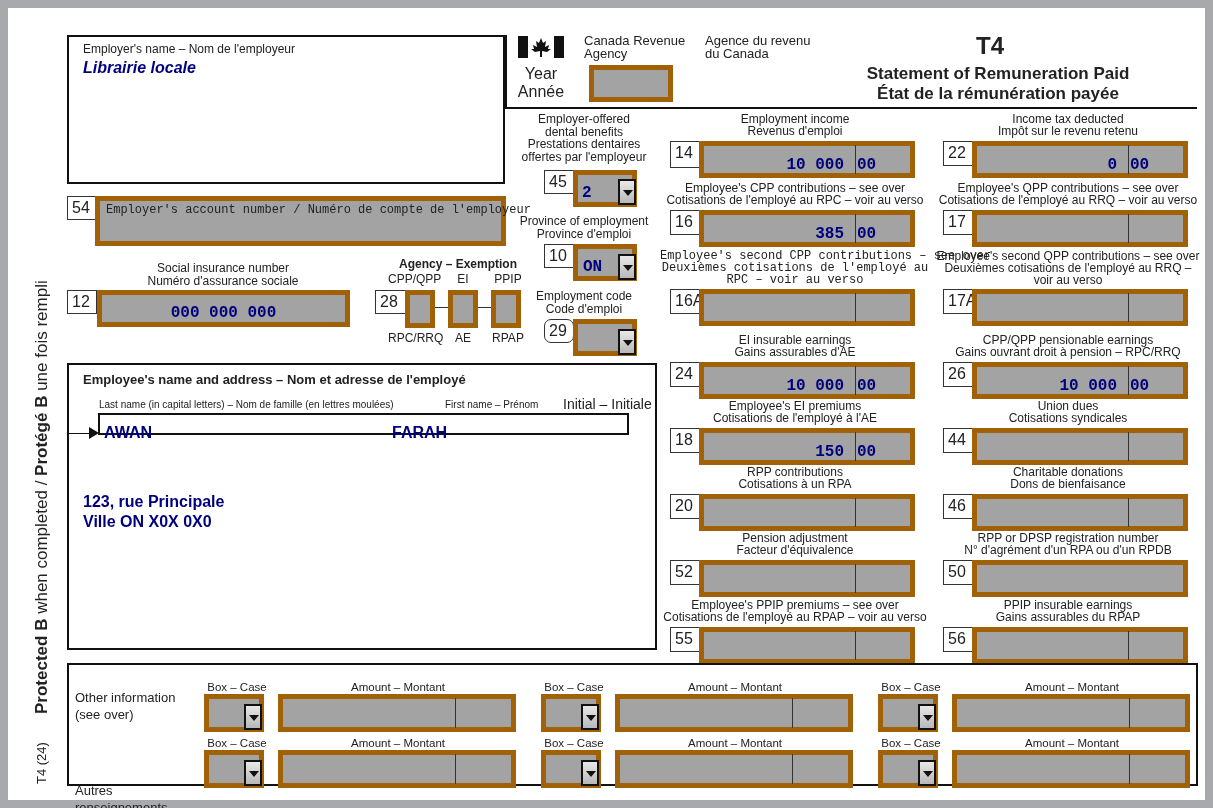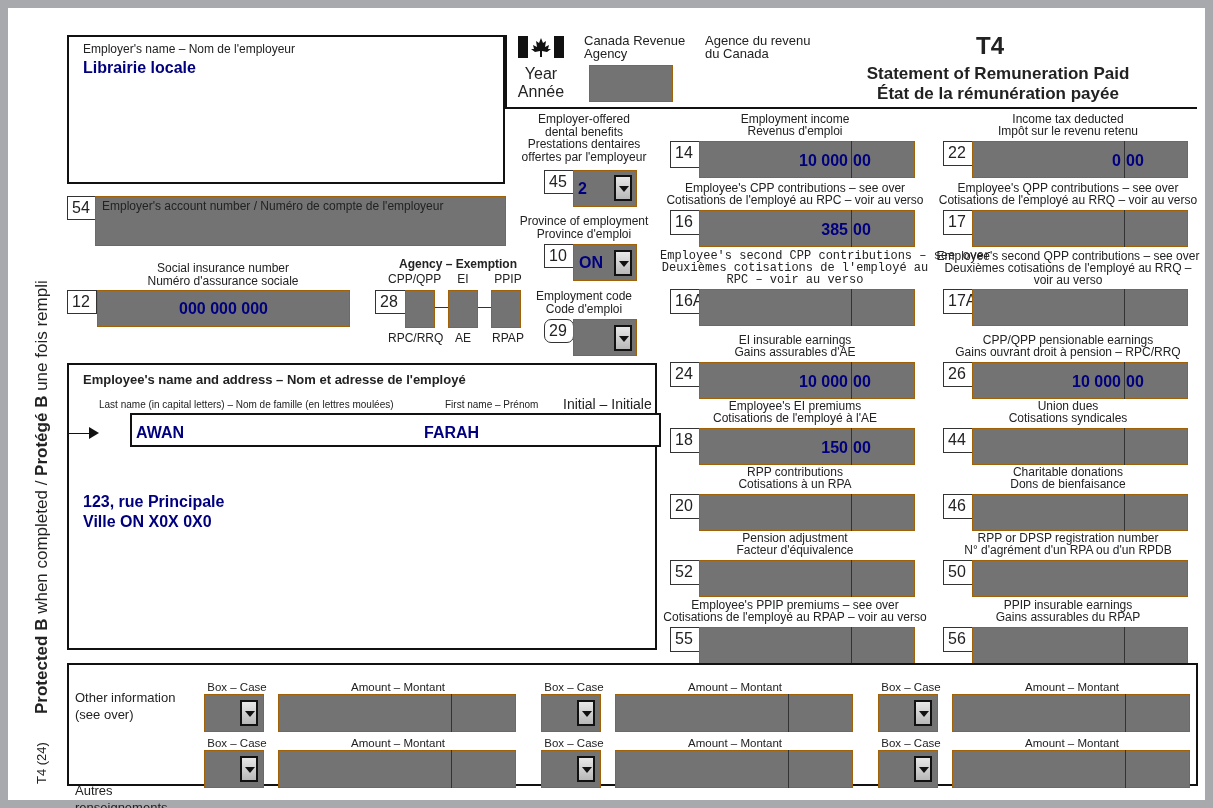"Librairie locale" div.val { font-style: none -> italic }
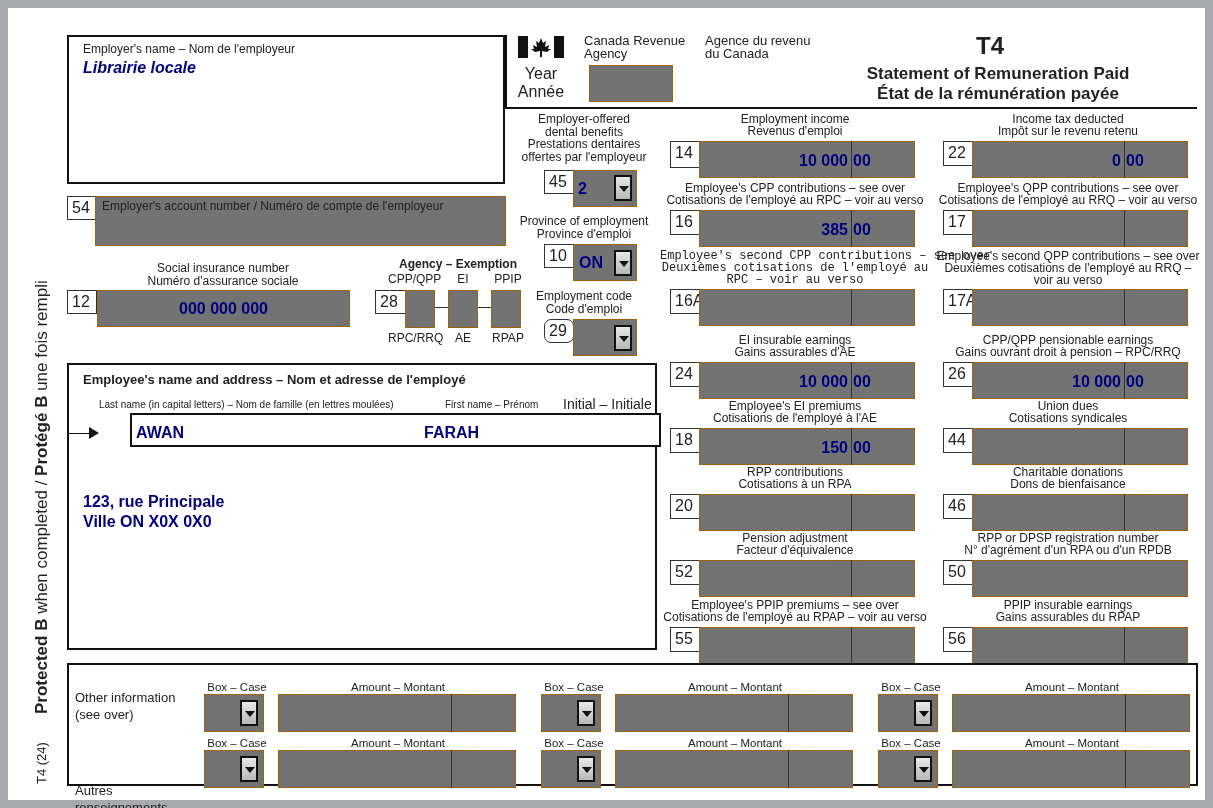"10 000" .field { background: #737373 -> #a3a3a3; border: 1px solid #a16207 -> 5px solid #a16207; font-family: none -> Liberation Mono, monospace }
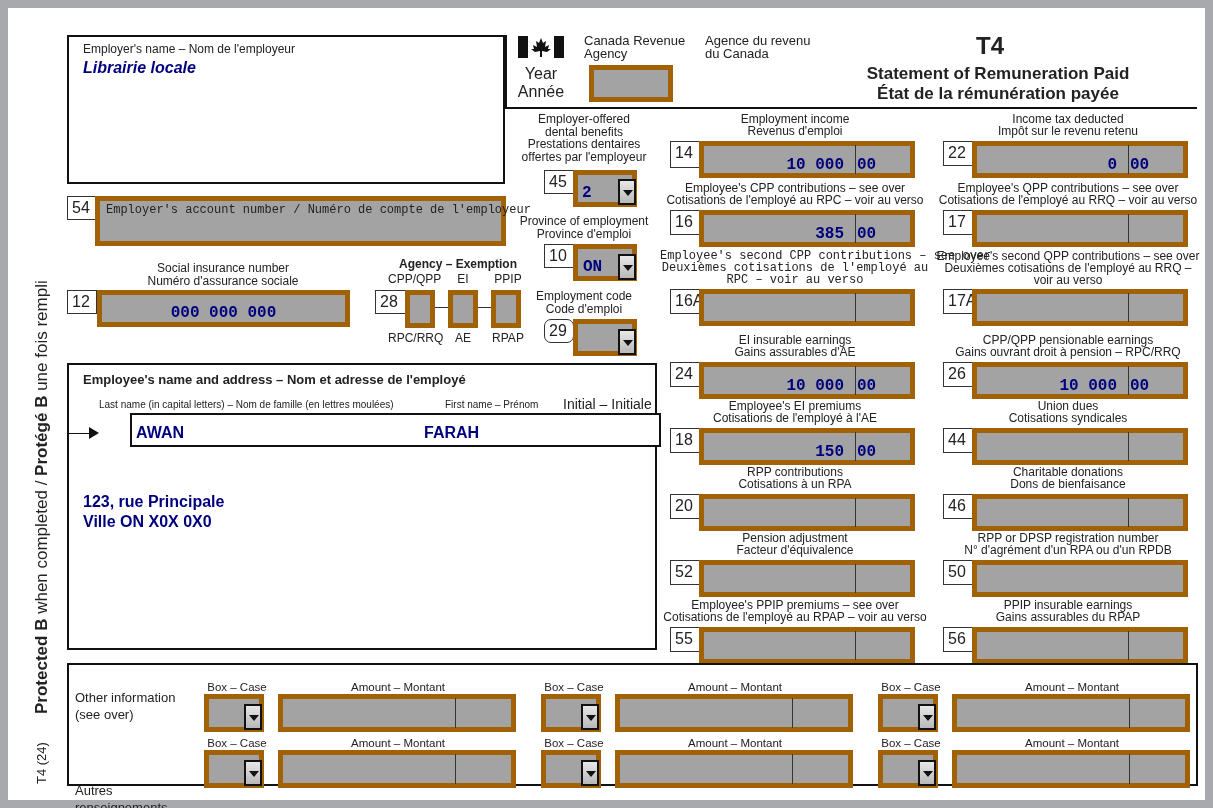"AWAN" div.box { height: 34px -> 22px; margin-left: 32px -> none }
